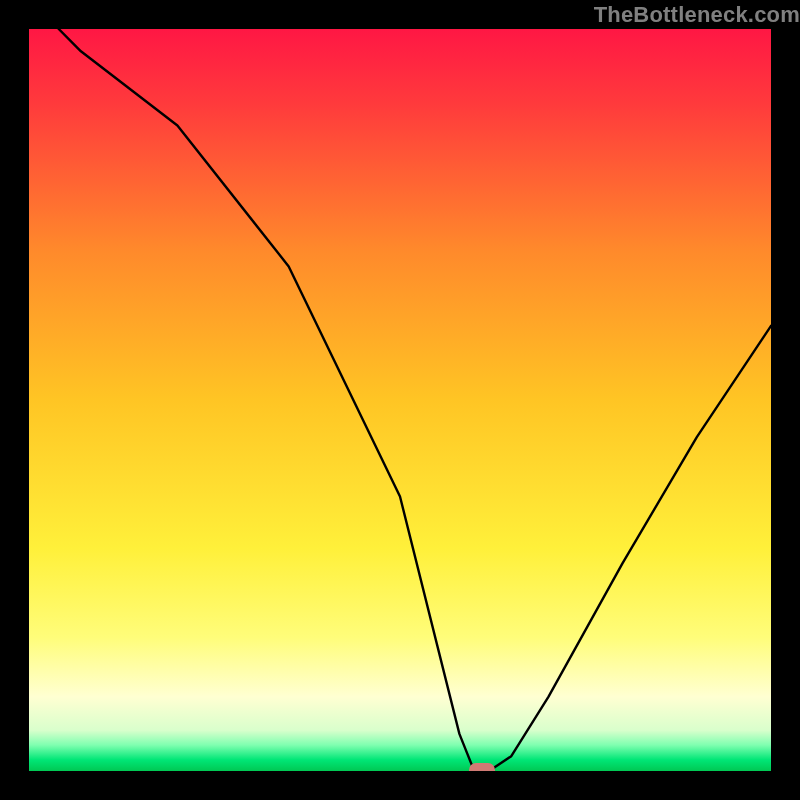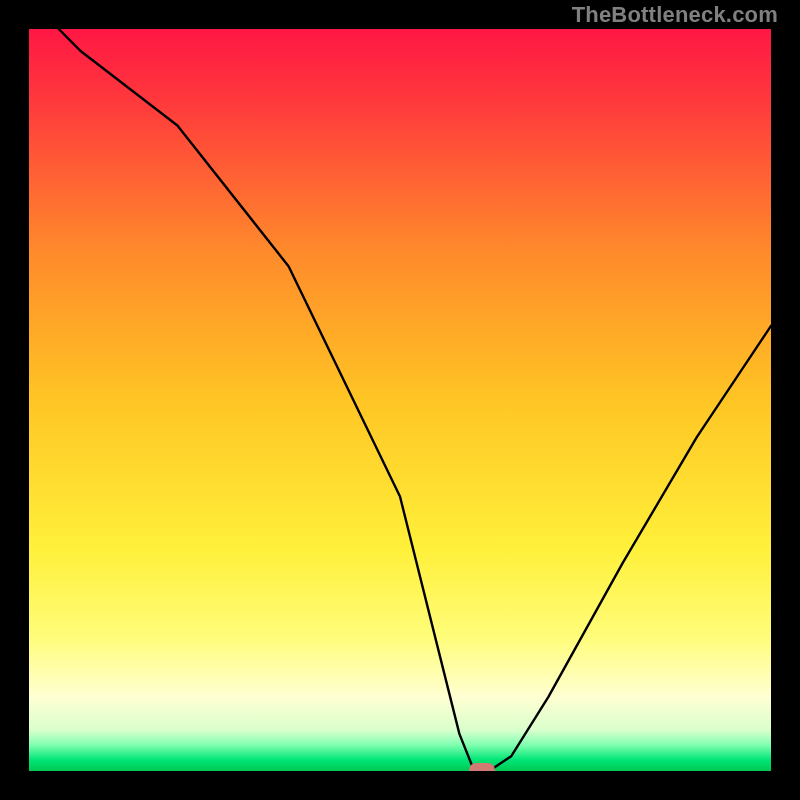"TheBottleneck.com" .watermark { right: 22px -> 0 }
